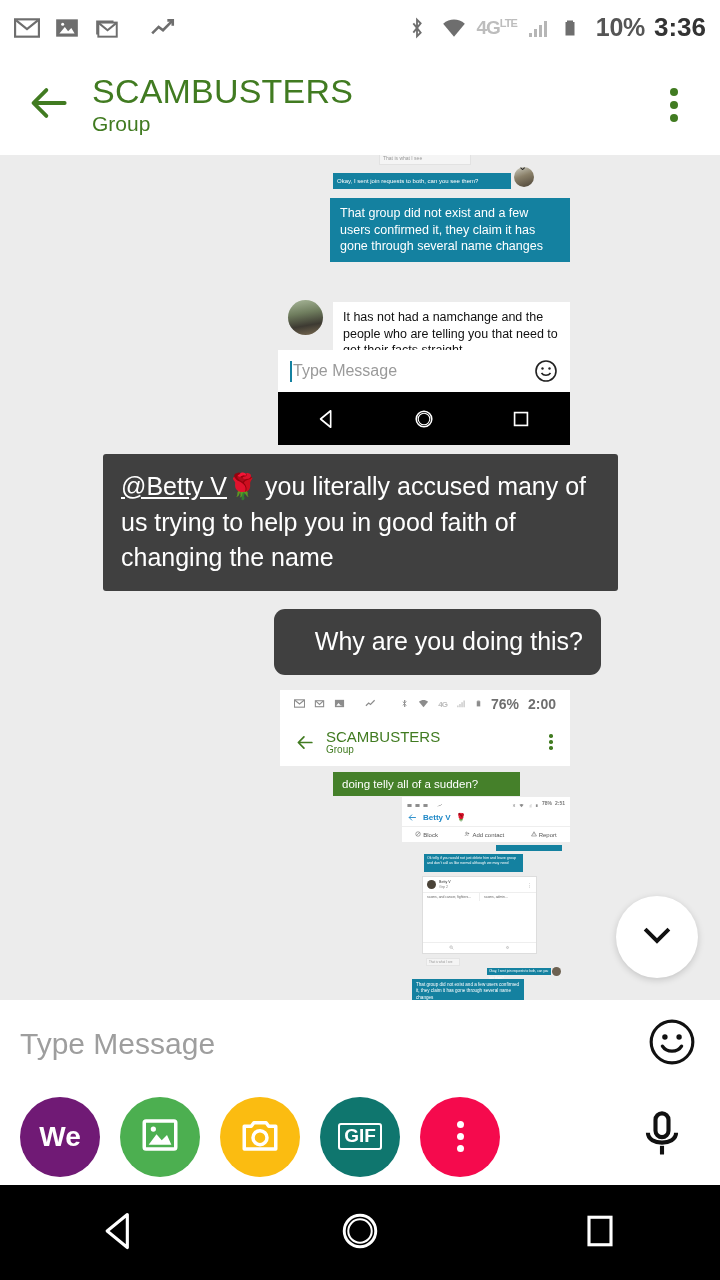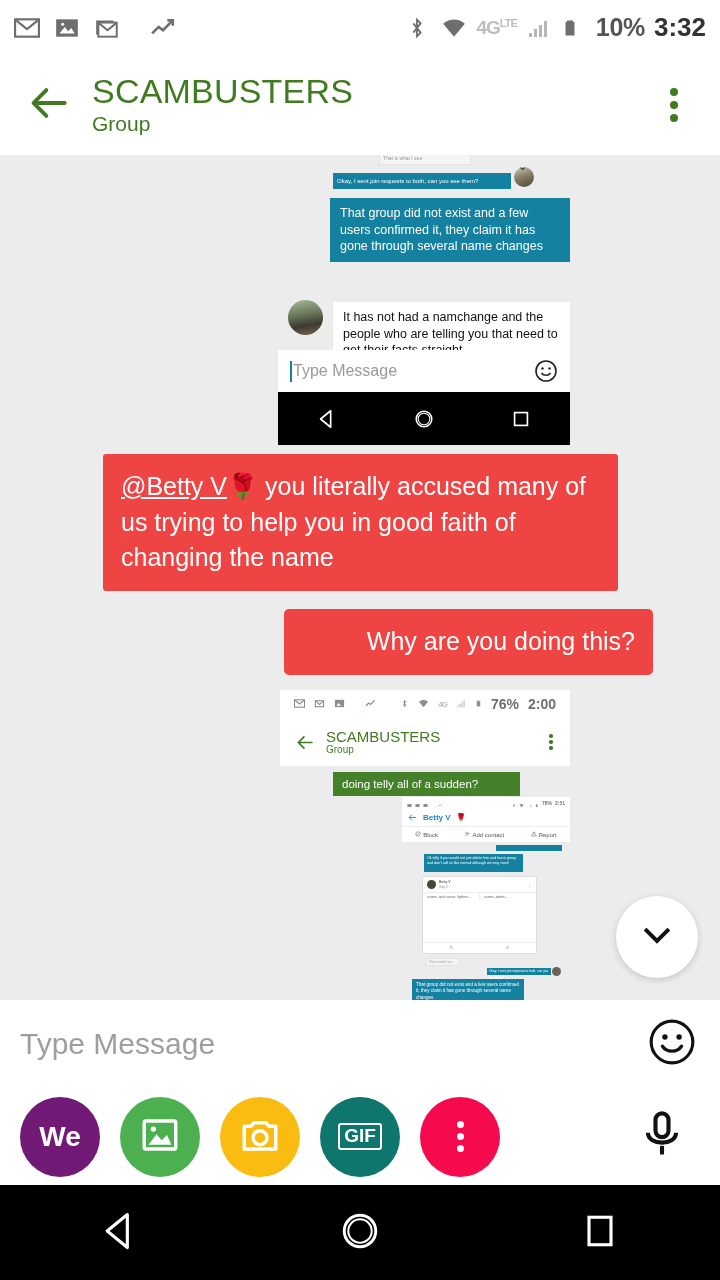"3:32" span.sb-time { text: 3:32 -> 3:36 }
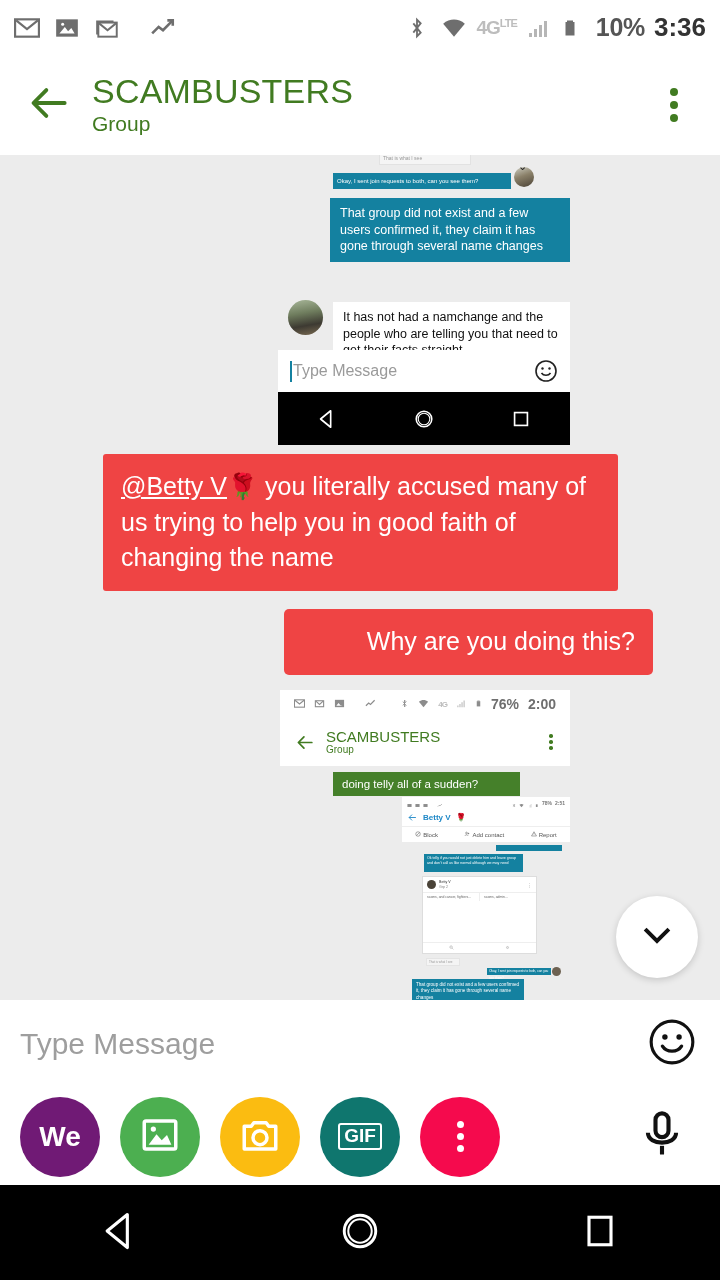"@Betty V🌹 you literally accused" .bub-green { background: #ef4444 -> #404040 }
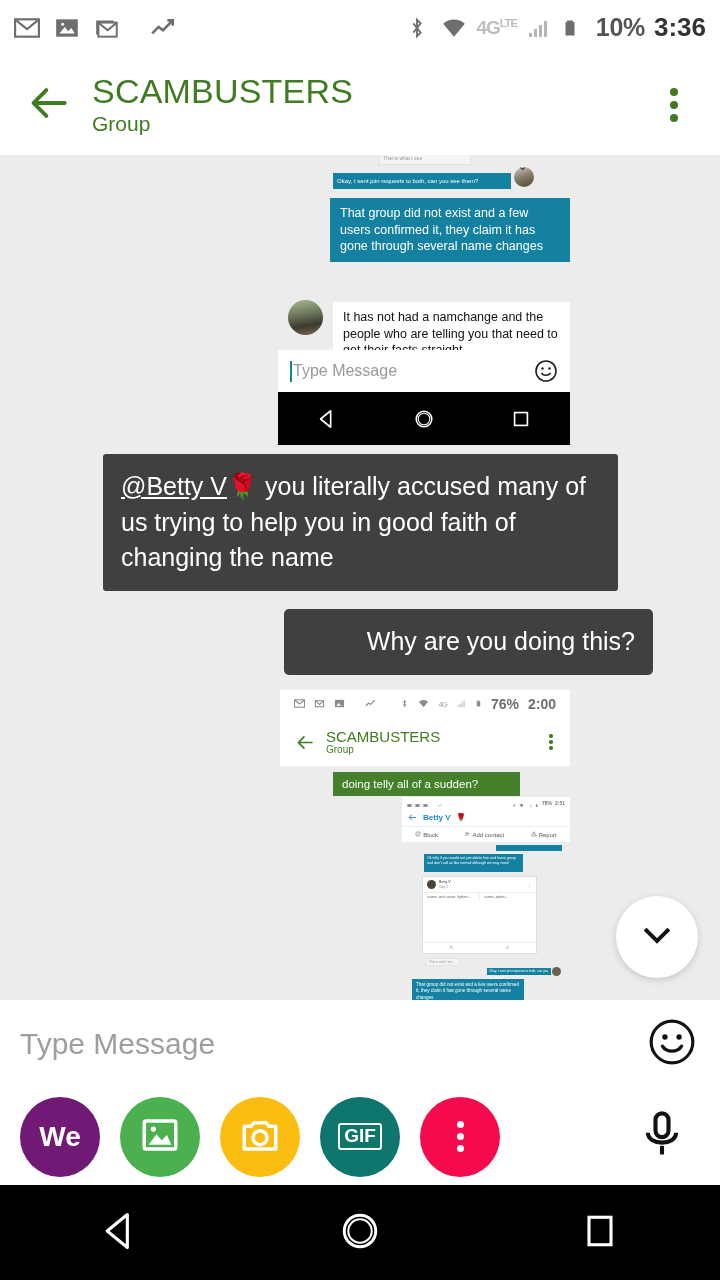"Why are you doing this?" .msg-green-2 { border-radius: 5px -> 11px; left: 284px -> 274px; width: 369px -> 327px }
